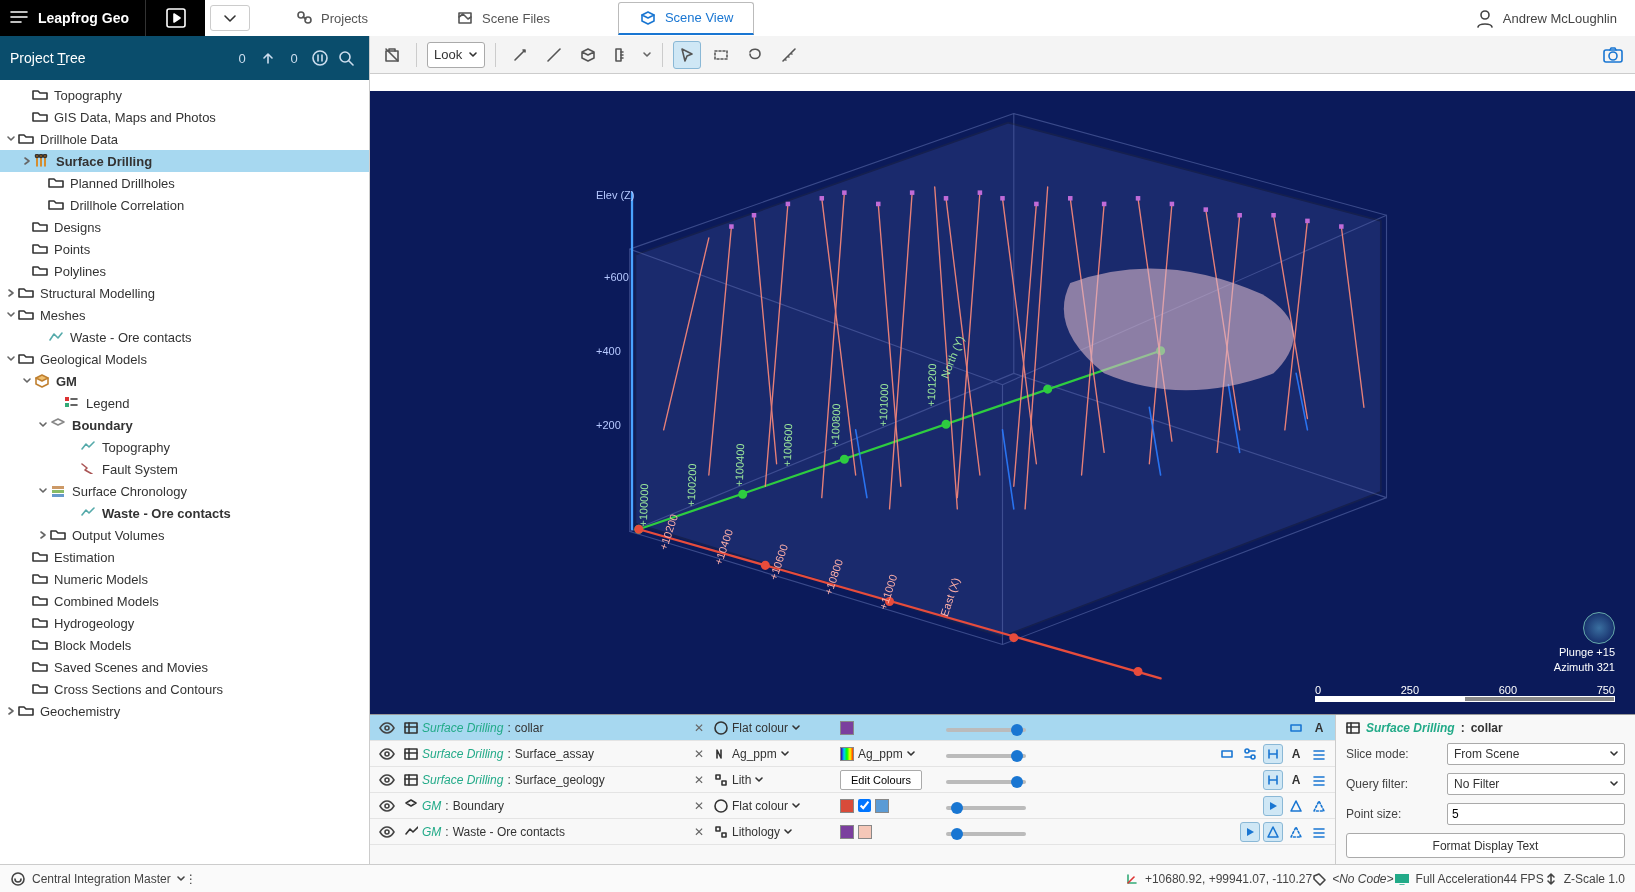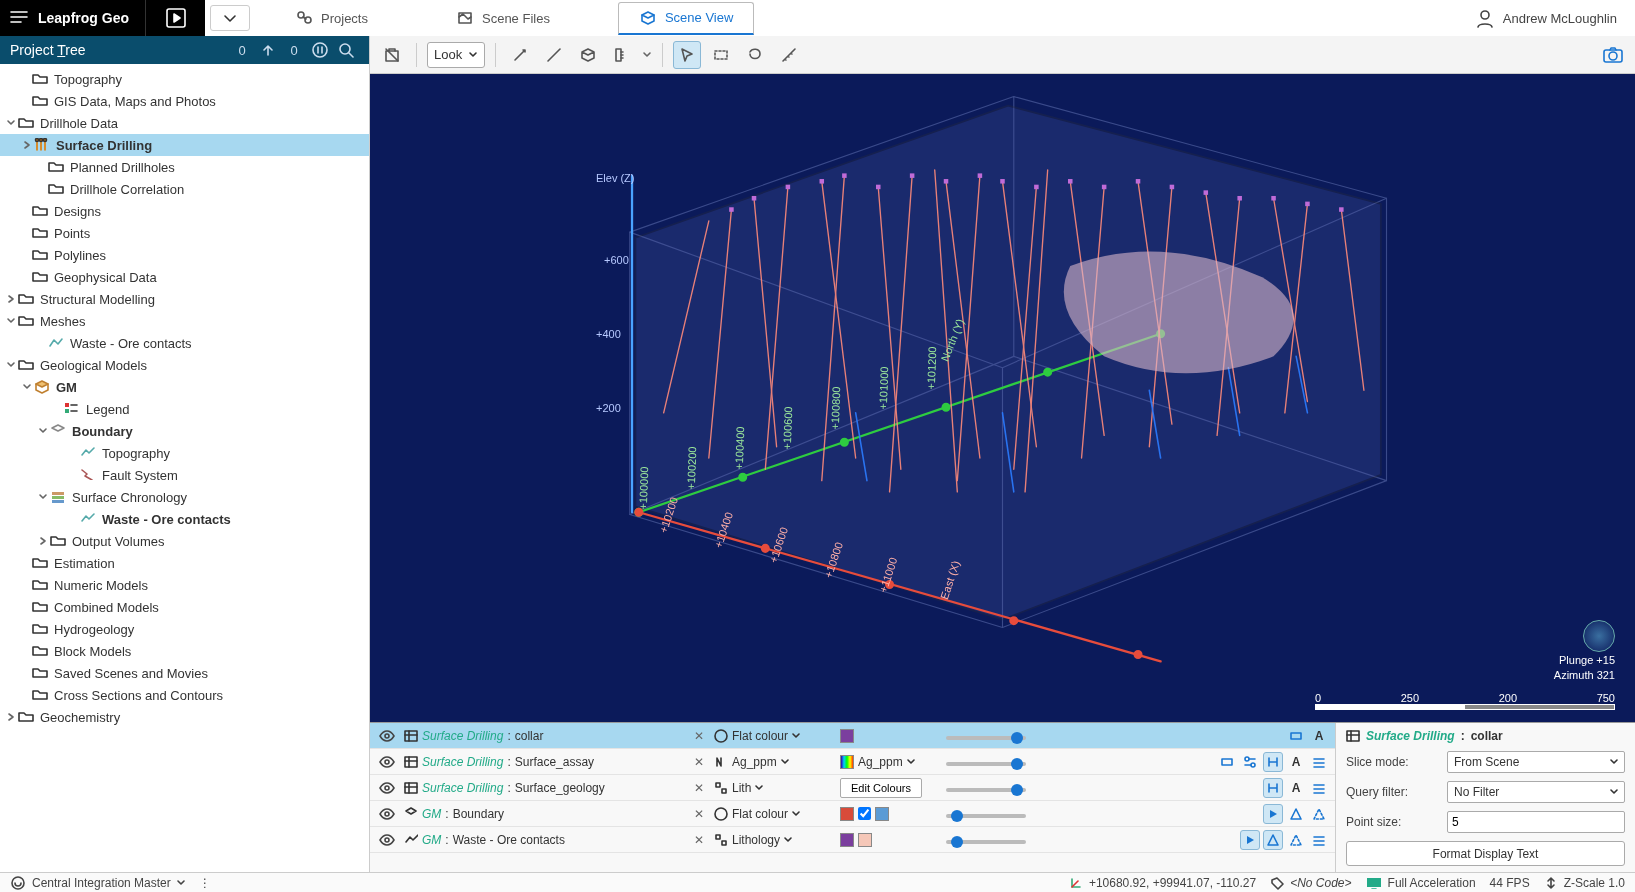"Project Tree" .sidebar-head { height: 28px -> 44px }
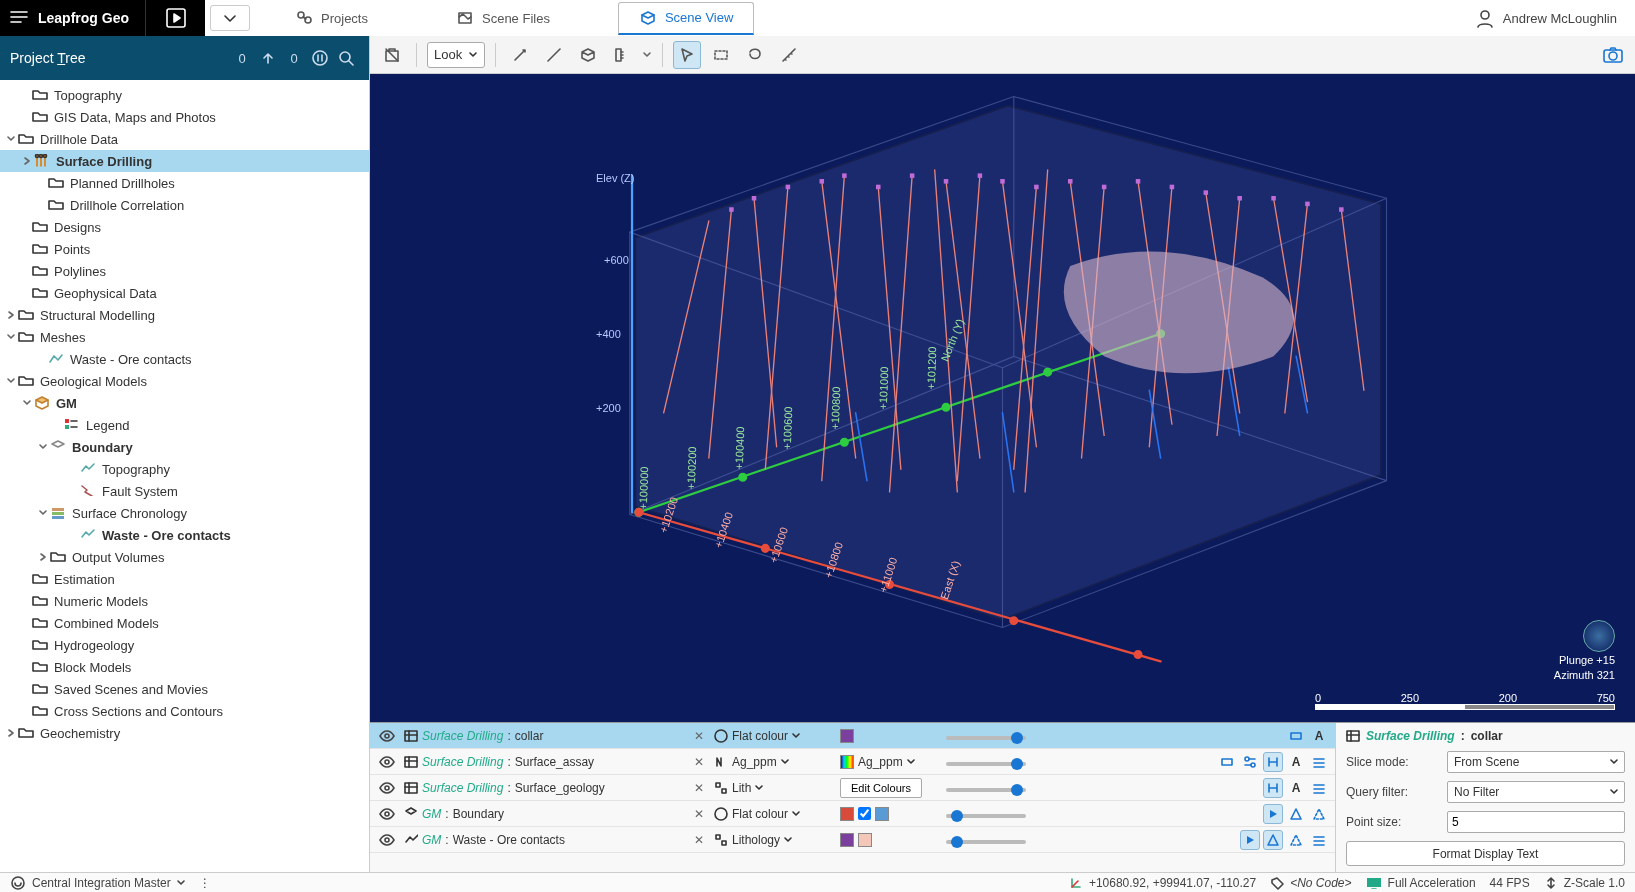"Elev (Z)" .scene-wrap { margin-top: none -> 17px }
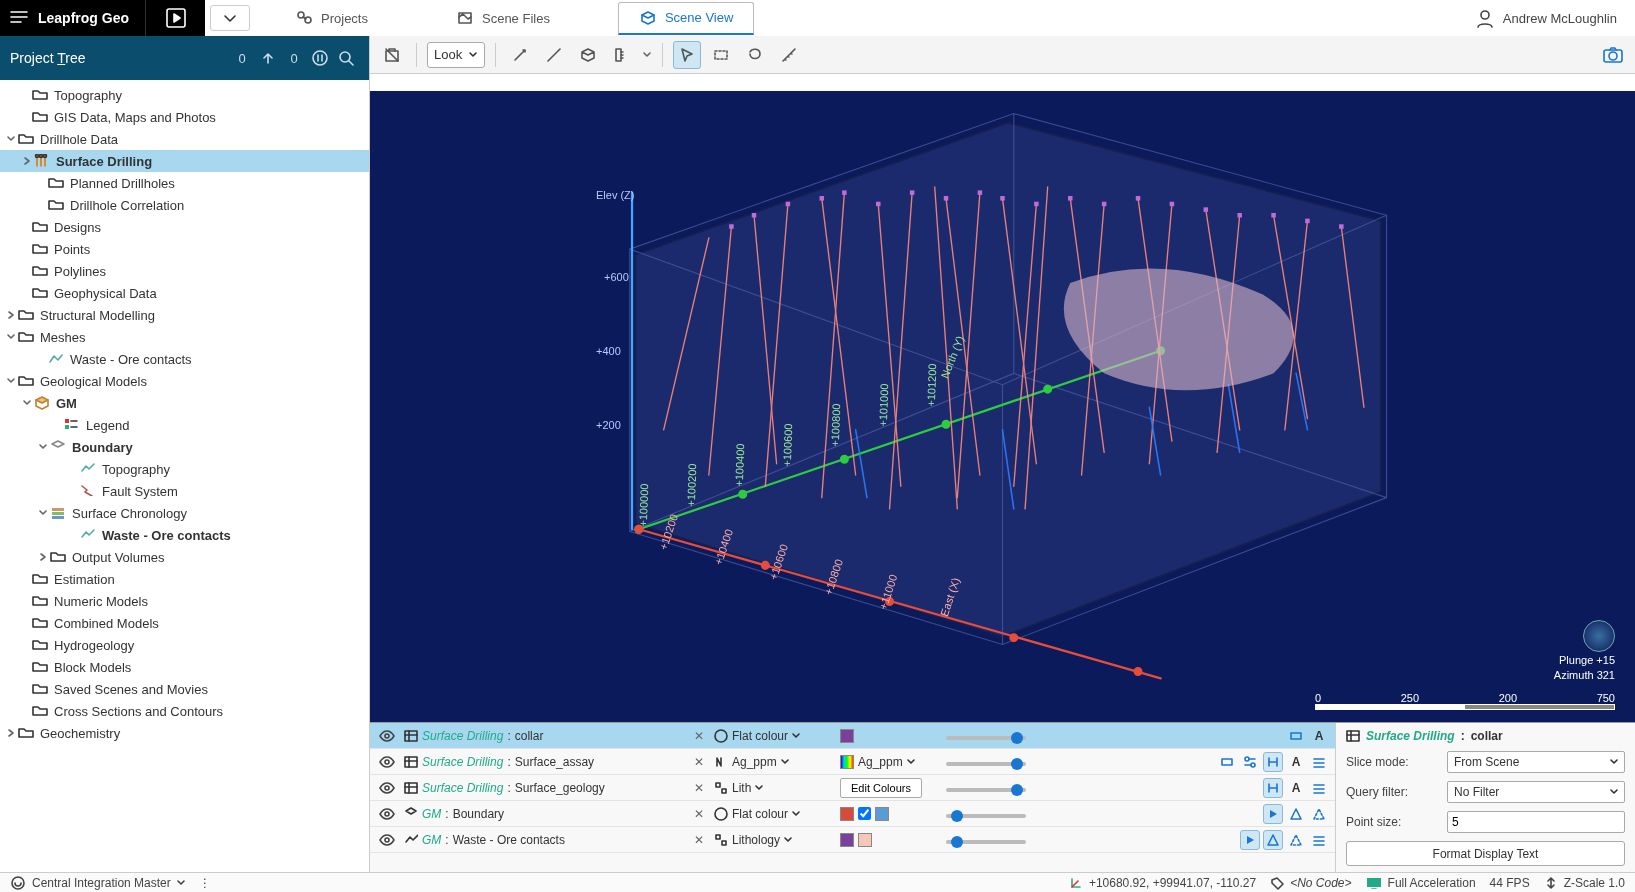"Geophysical Data" div.tree-row { html: <div> <span></span> <span> <svg> <path></path> </svg> </span> <span>Geophysical Data</span> </div> -> none }
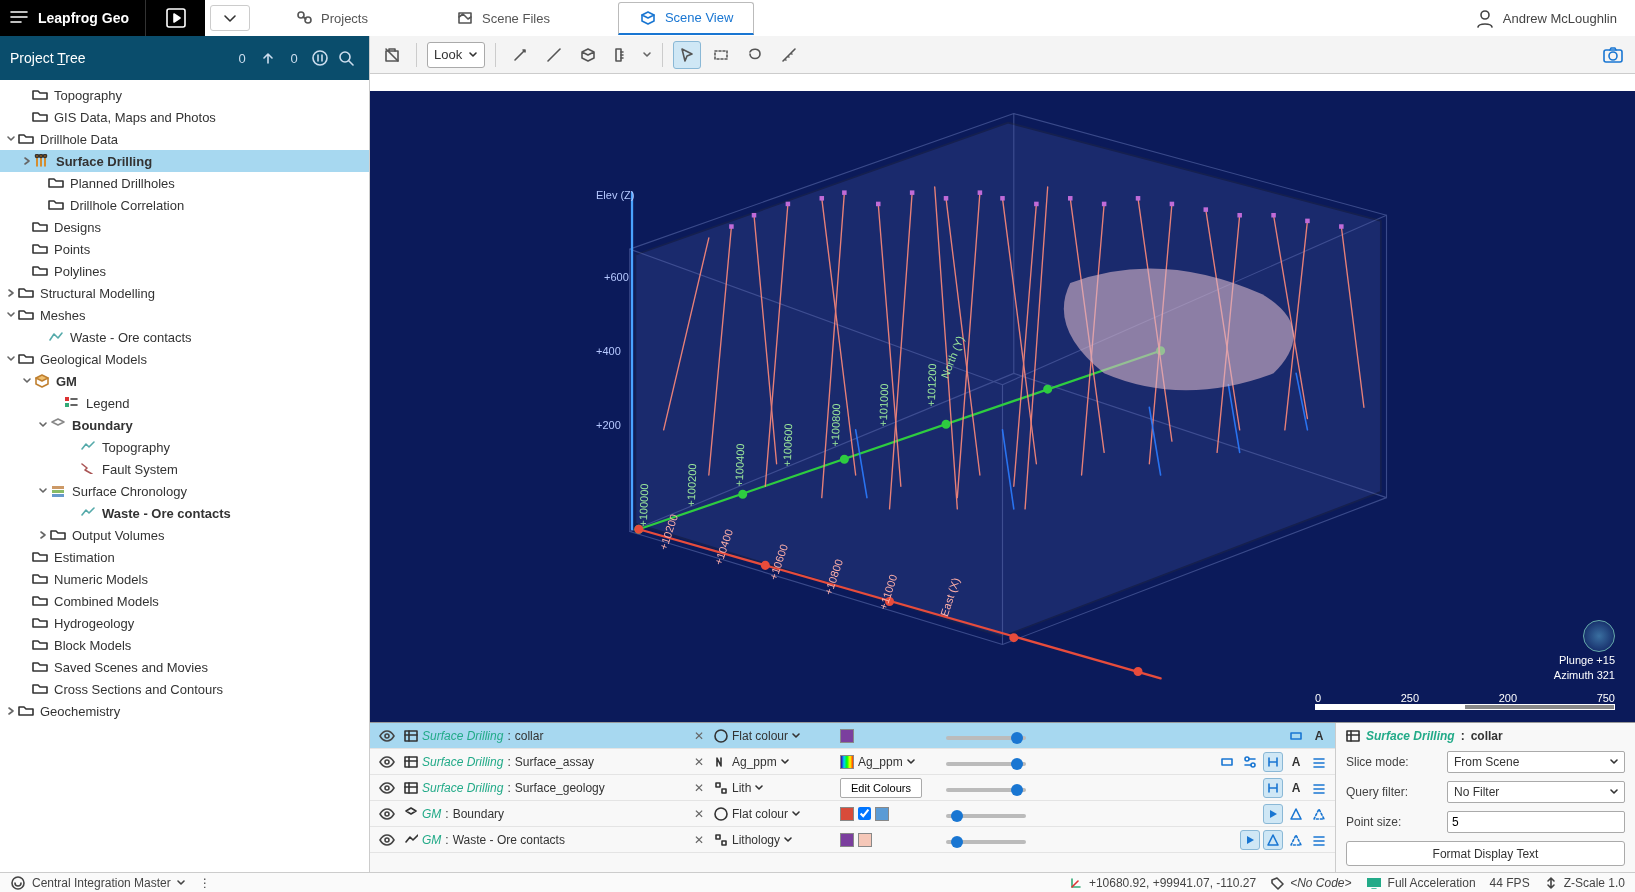"200" span { text: 200 -> 600 }
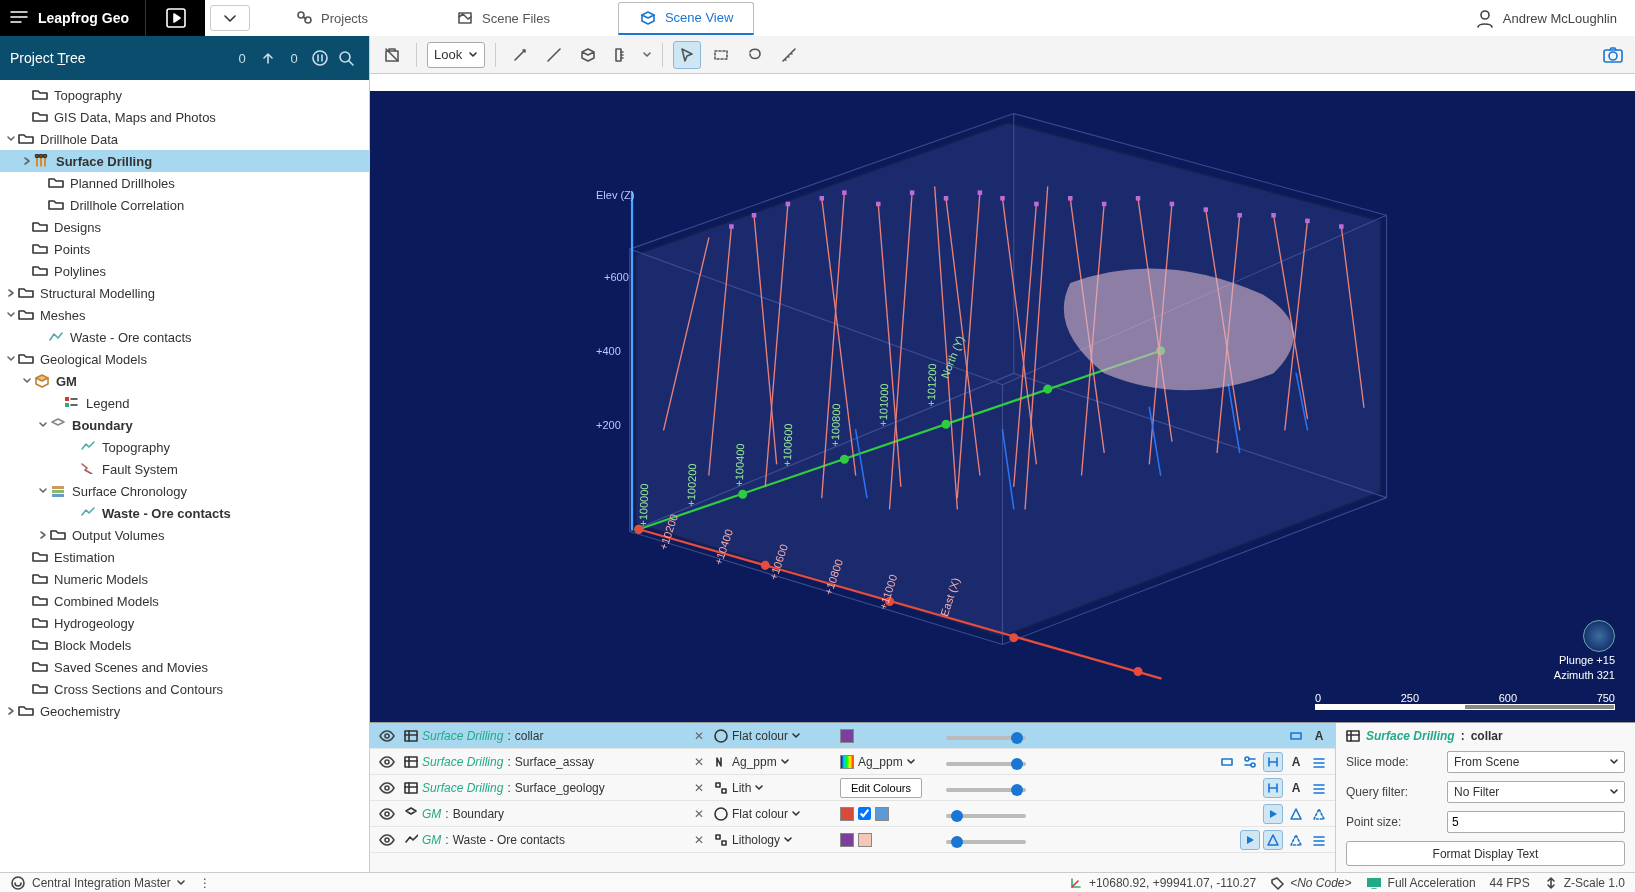"Central Integration Master" .status { gap: 14px -> none; height: 20px -> 28px }
